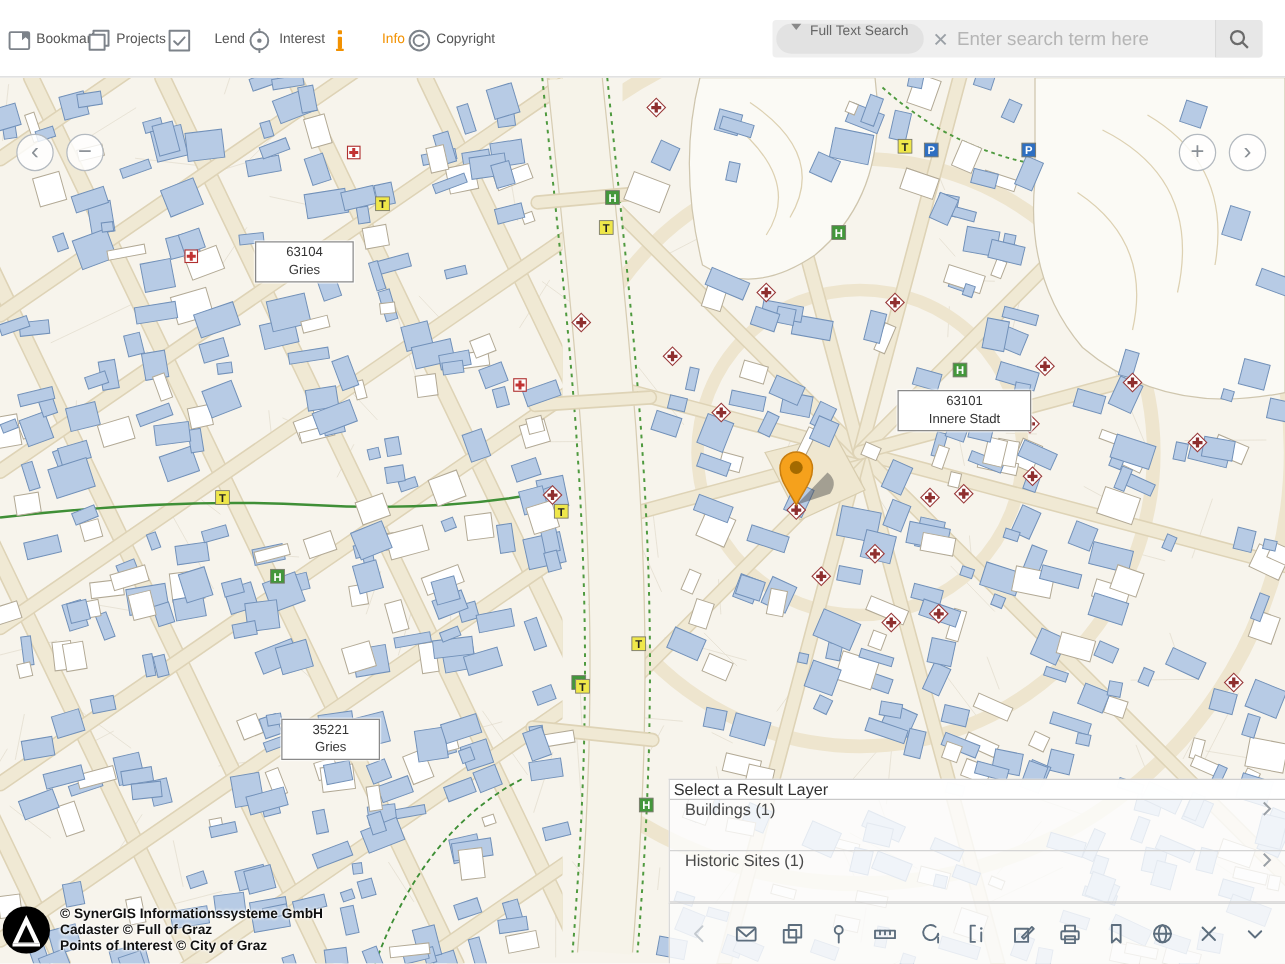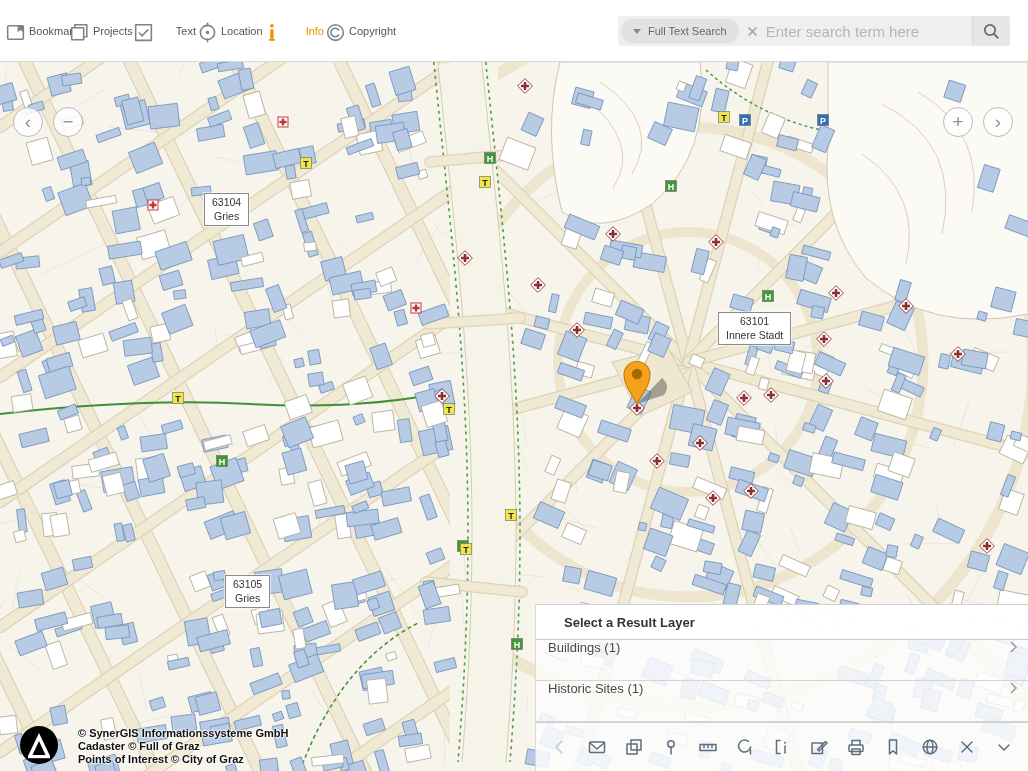"Text" span.h-label { text: Text -> Lend }
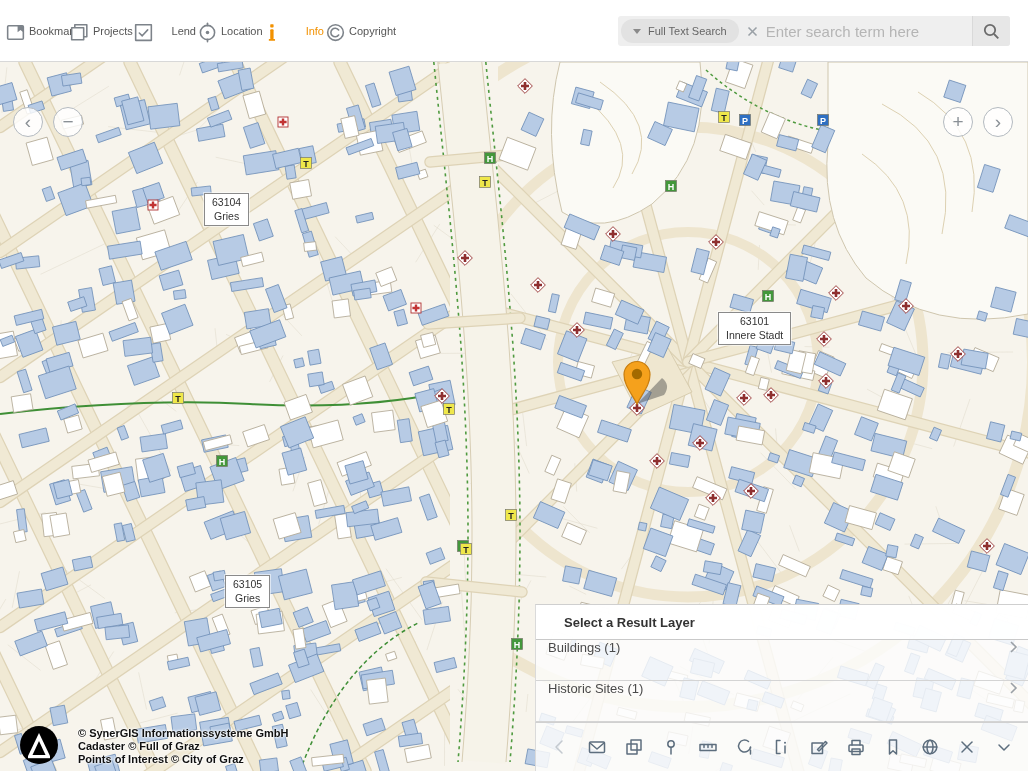"Location" span.h-label { text: Location -> Interest }
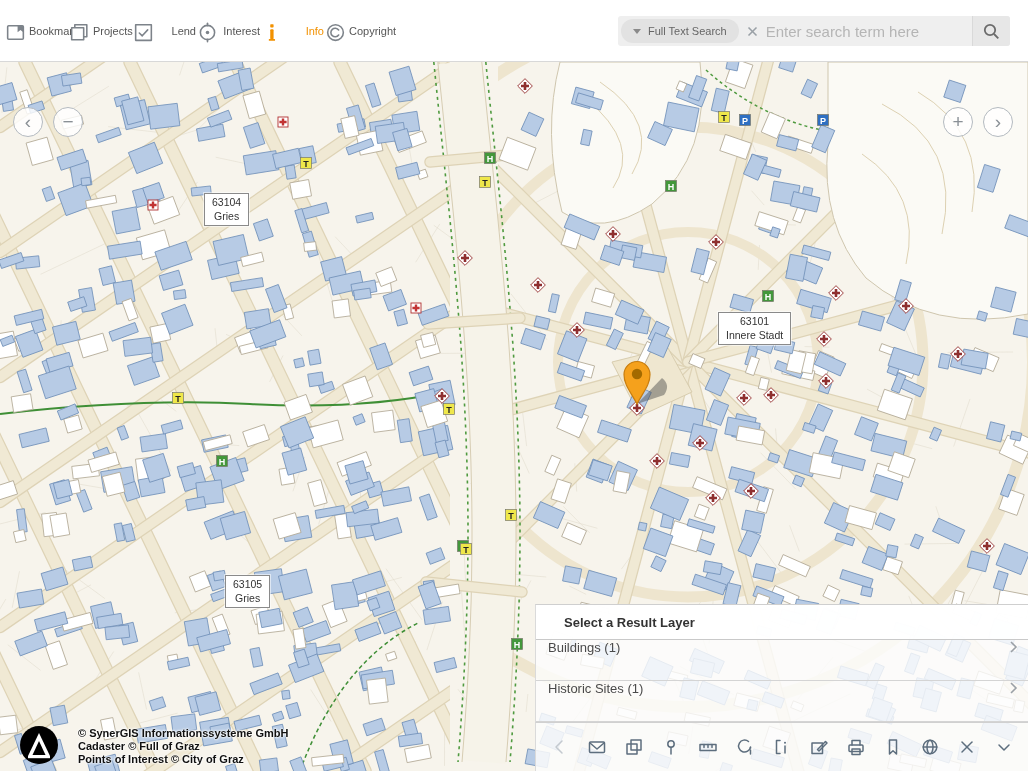"Full Text Search" .search-mode { align-items: center -> none }
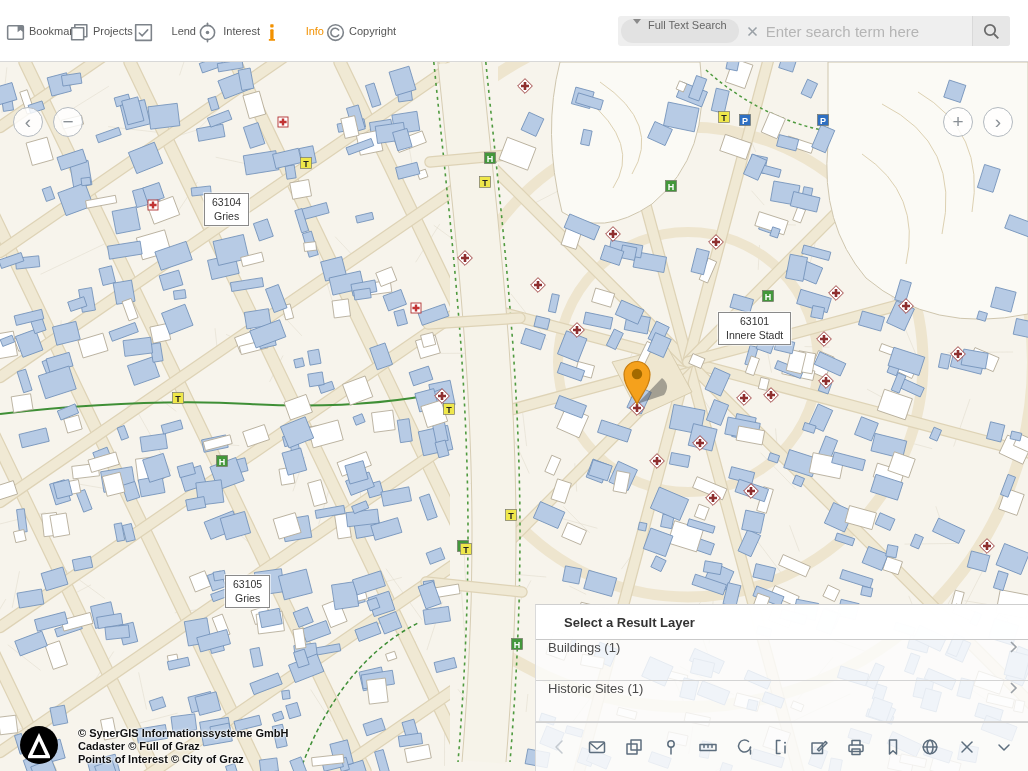"63104" .map-label { padding: 2px 7px -> 2px 24px }
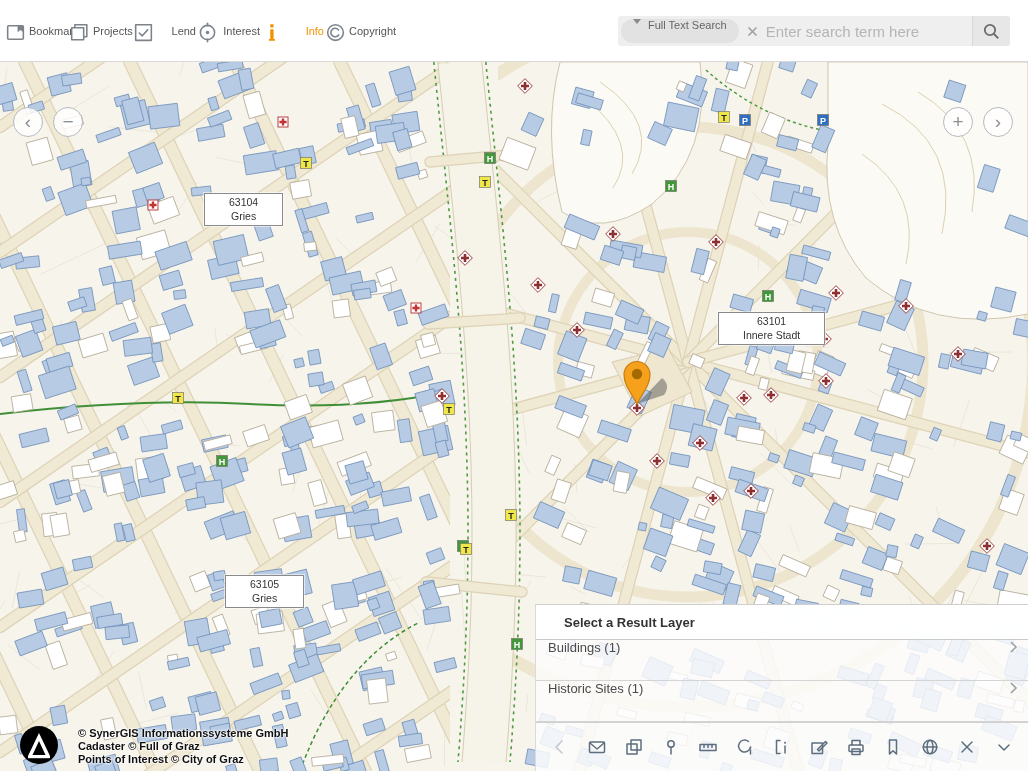"63105" span { text: 63105 -> 35221 }
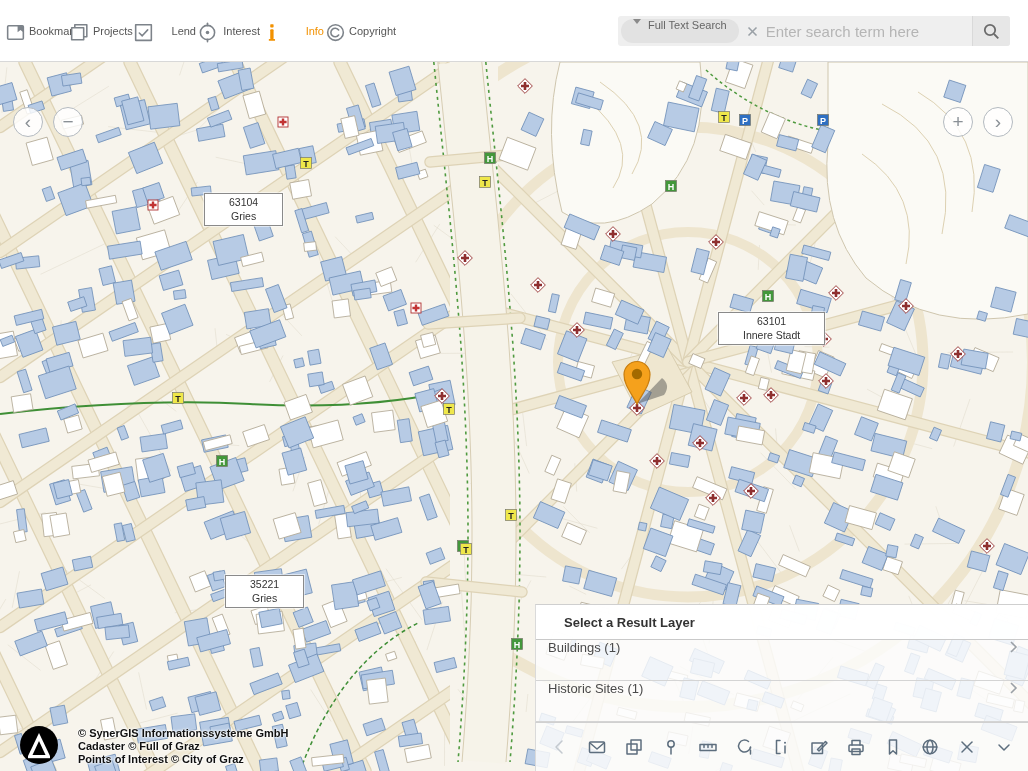"Select a Result Layer" .rp-header { font-weight: bold -> normal; height: 35px -> 16px; padding: 0 28px -> 0 3px }
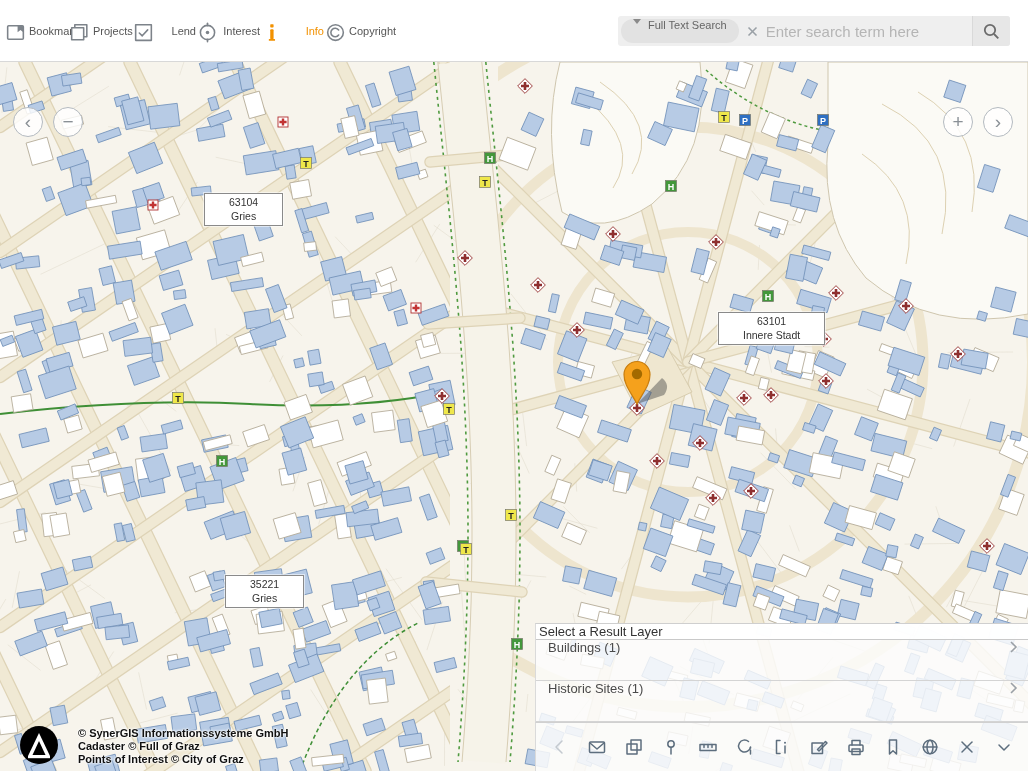"© SynerGIS Informationssysteme GmbH" .copyright { align-items: flex-end -> none; gap: 20px -> 8px; left: 20px -> 2px }
